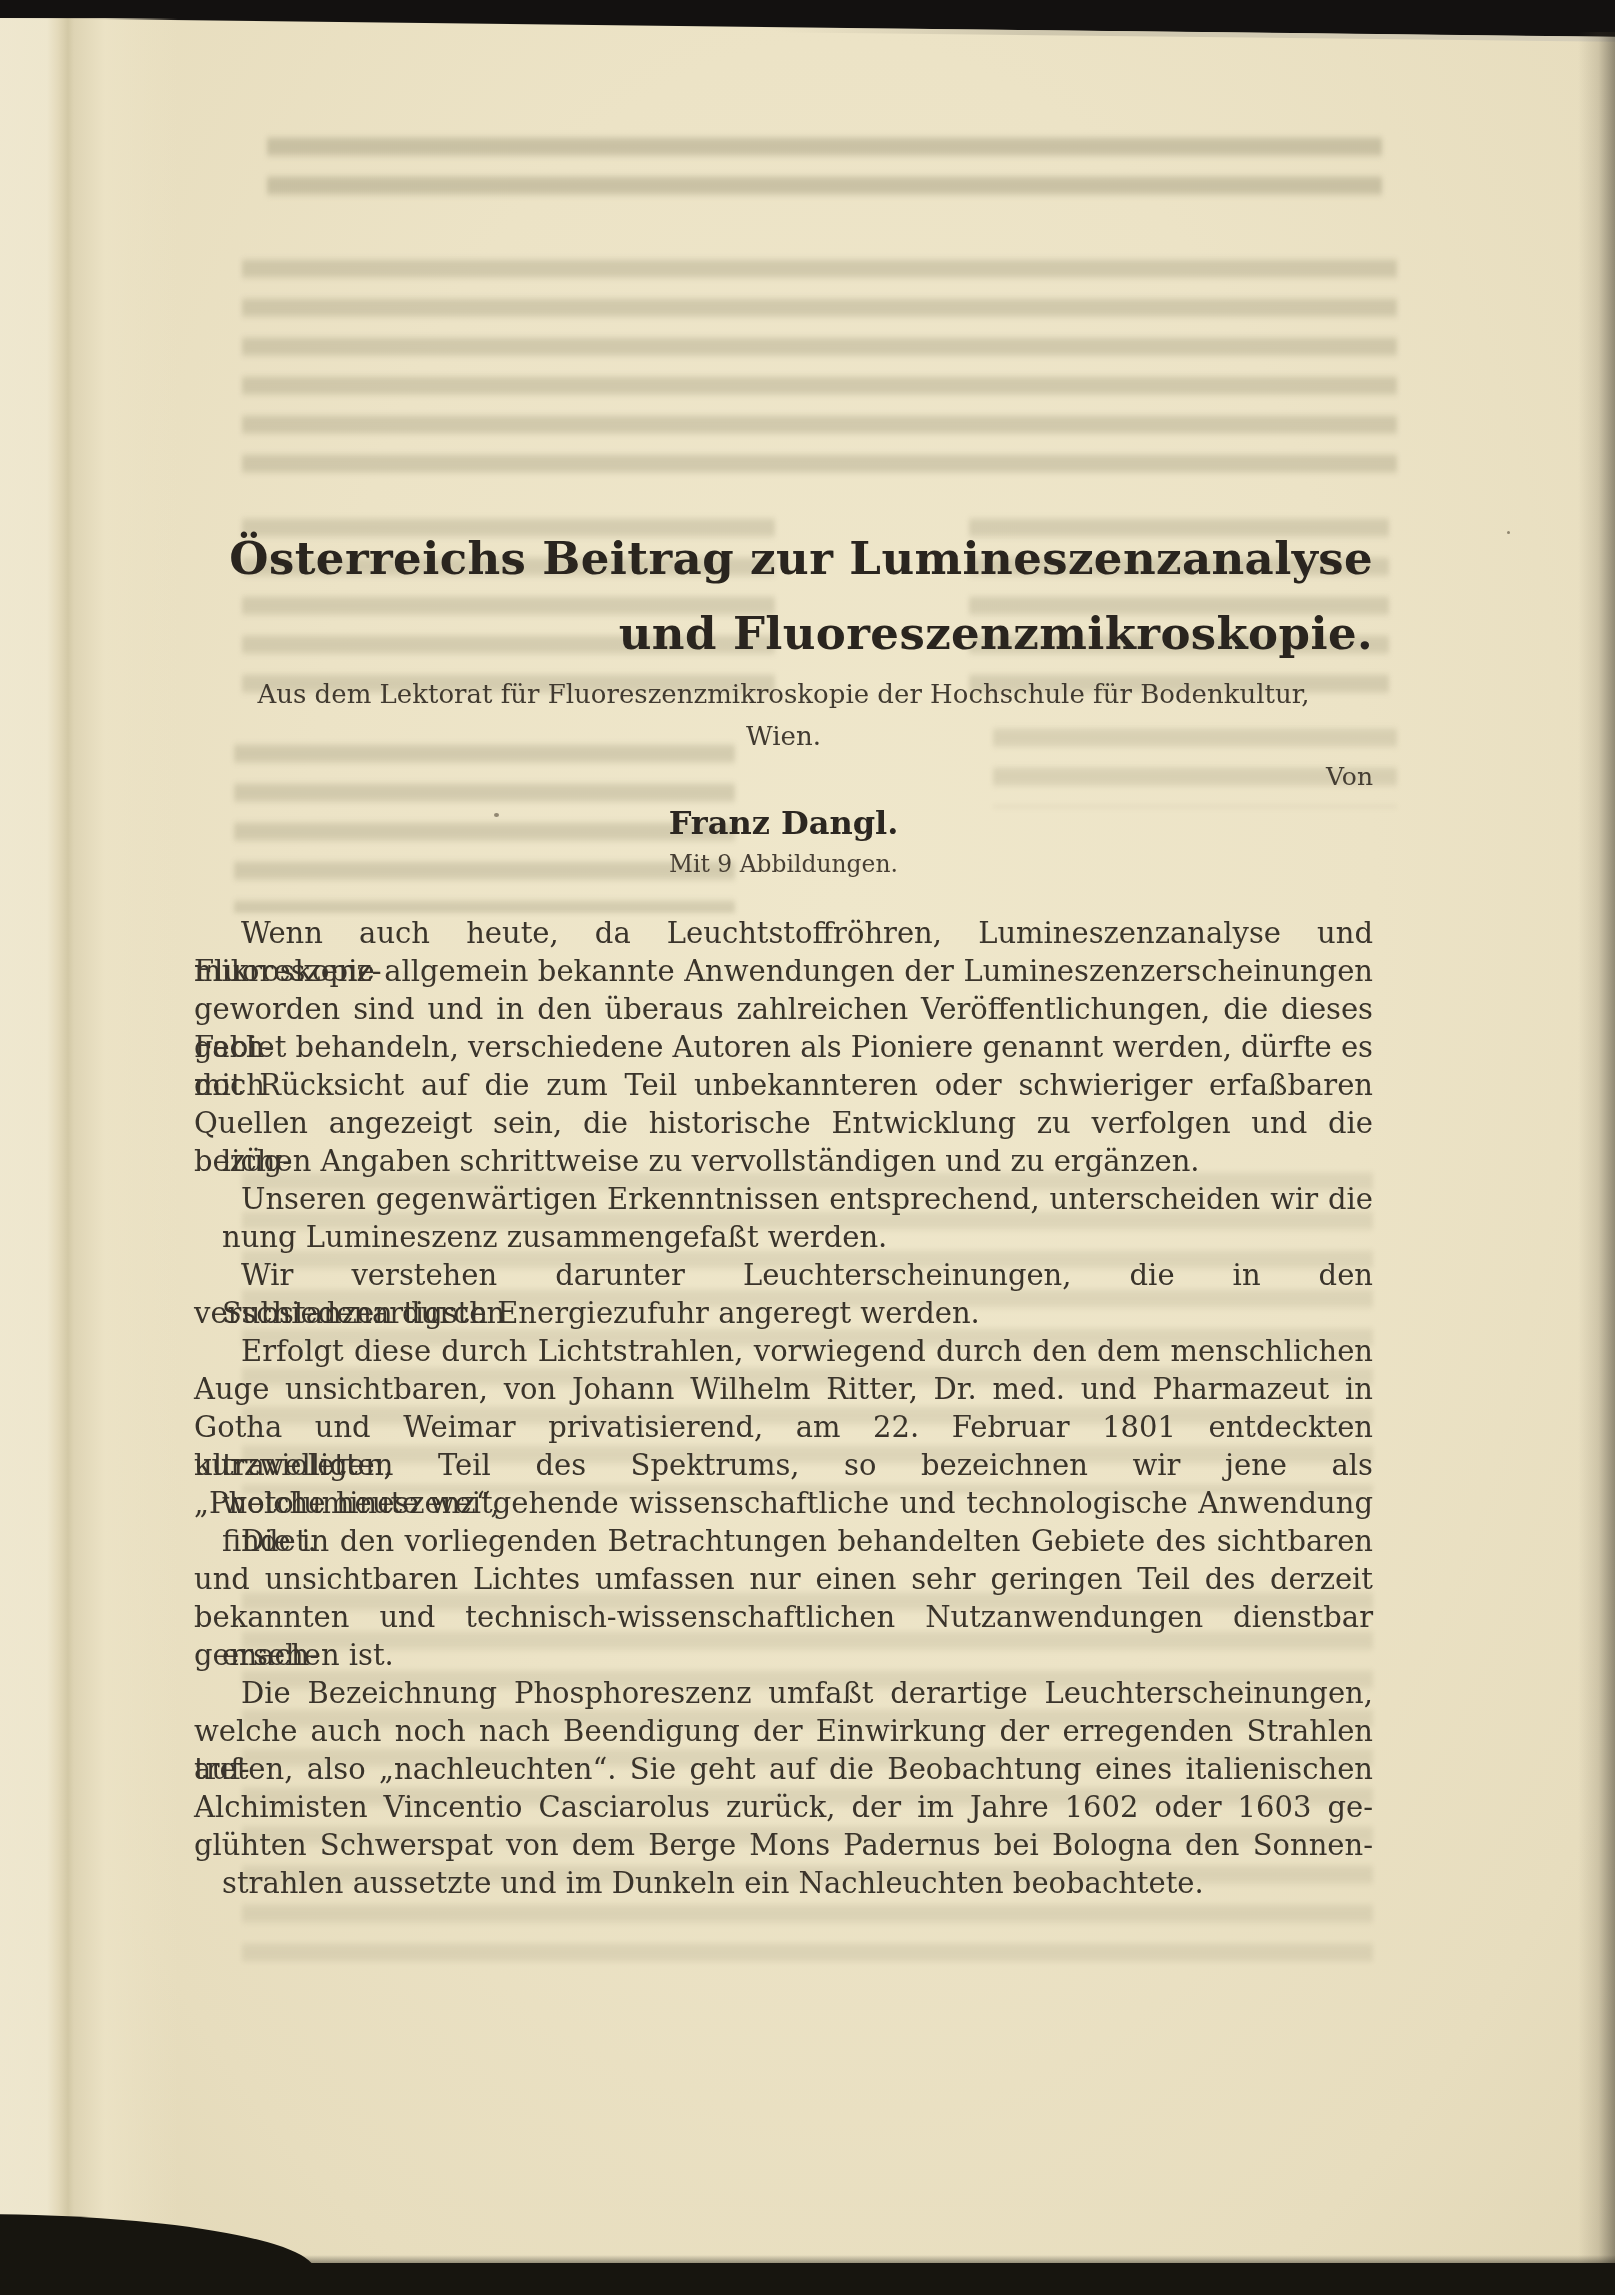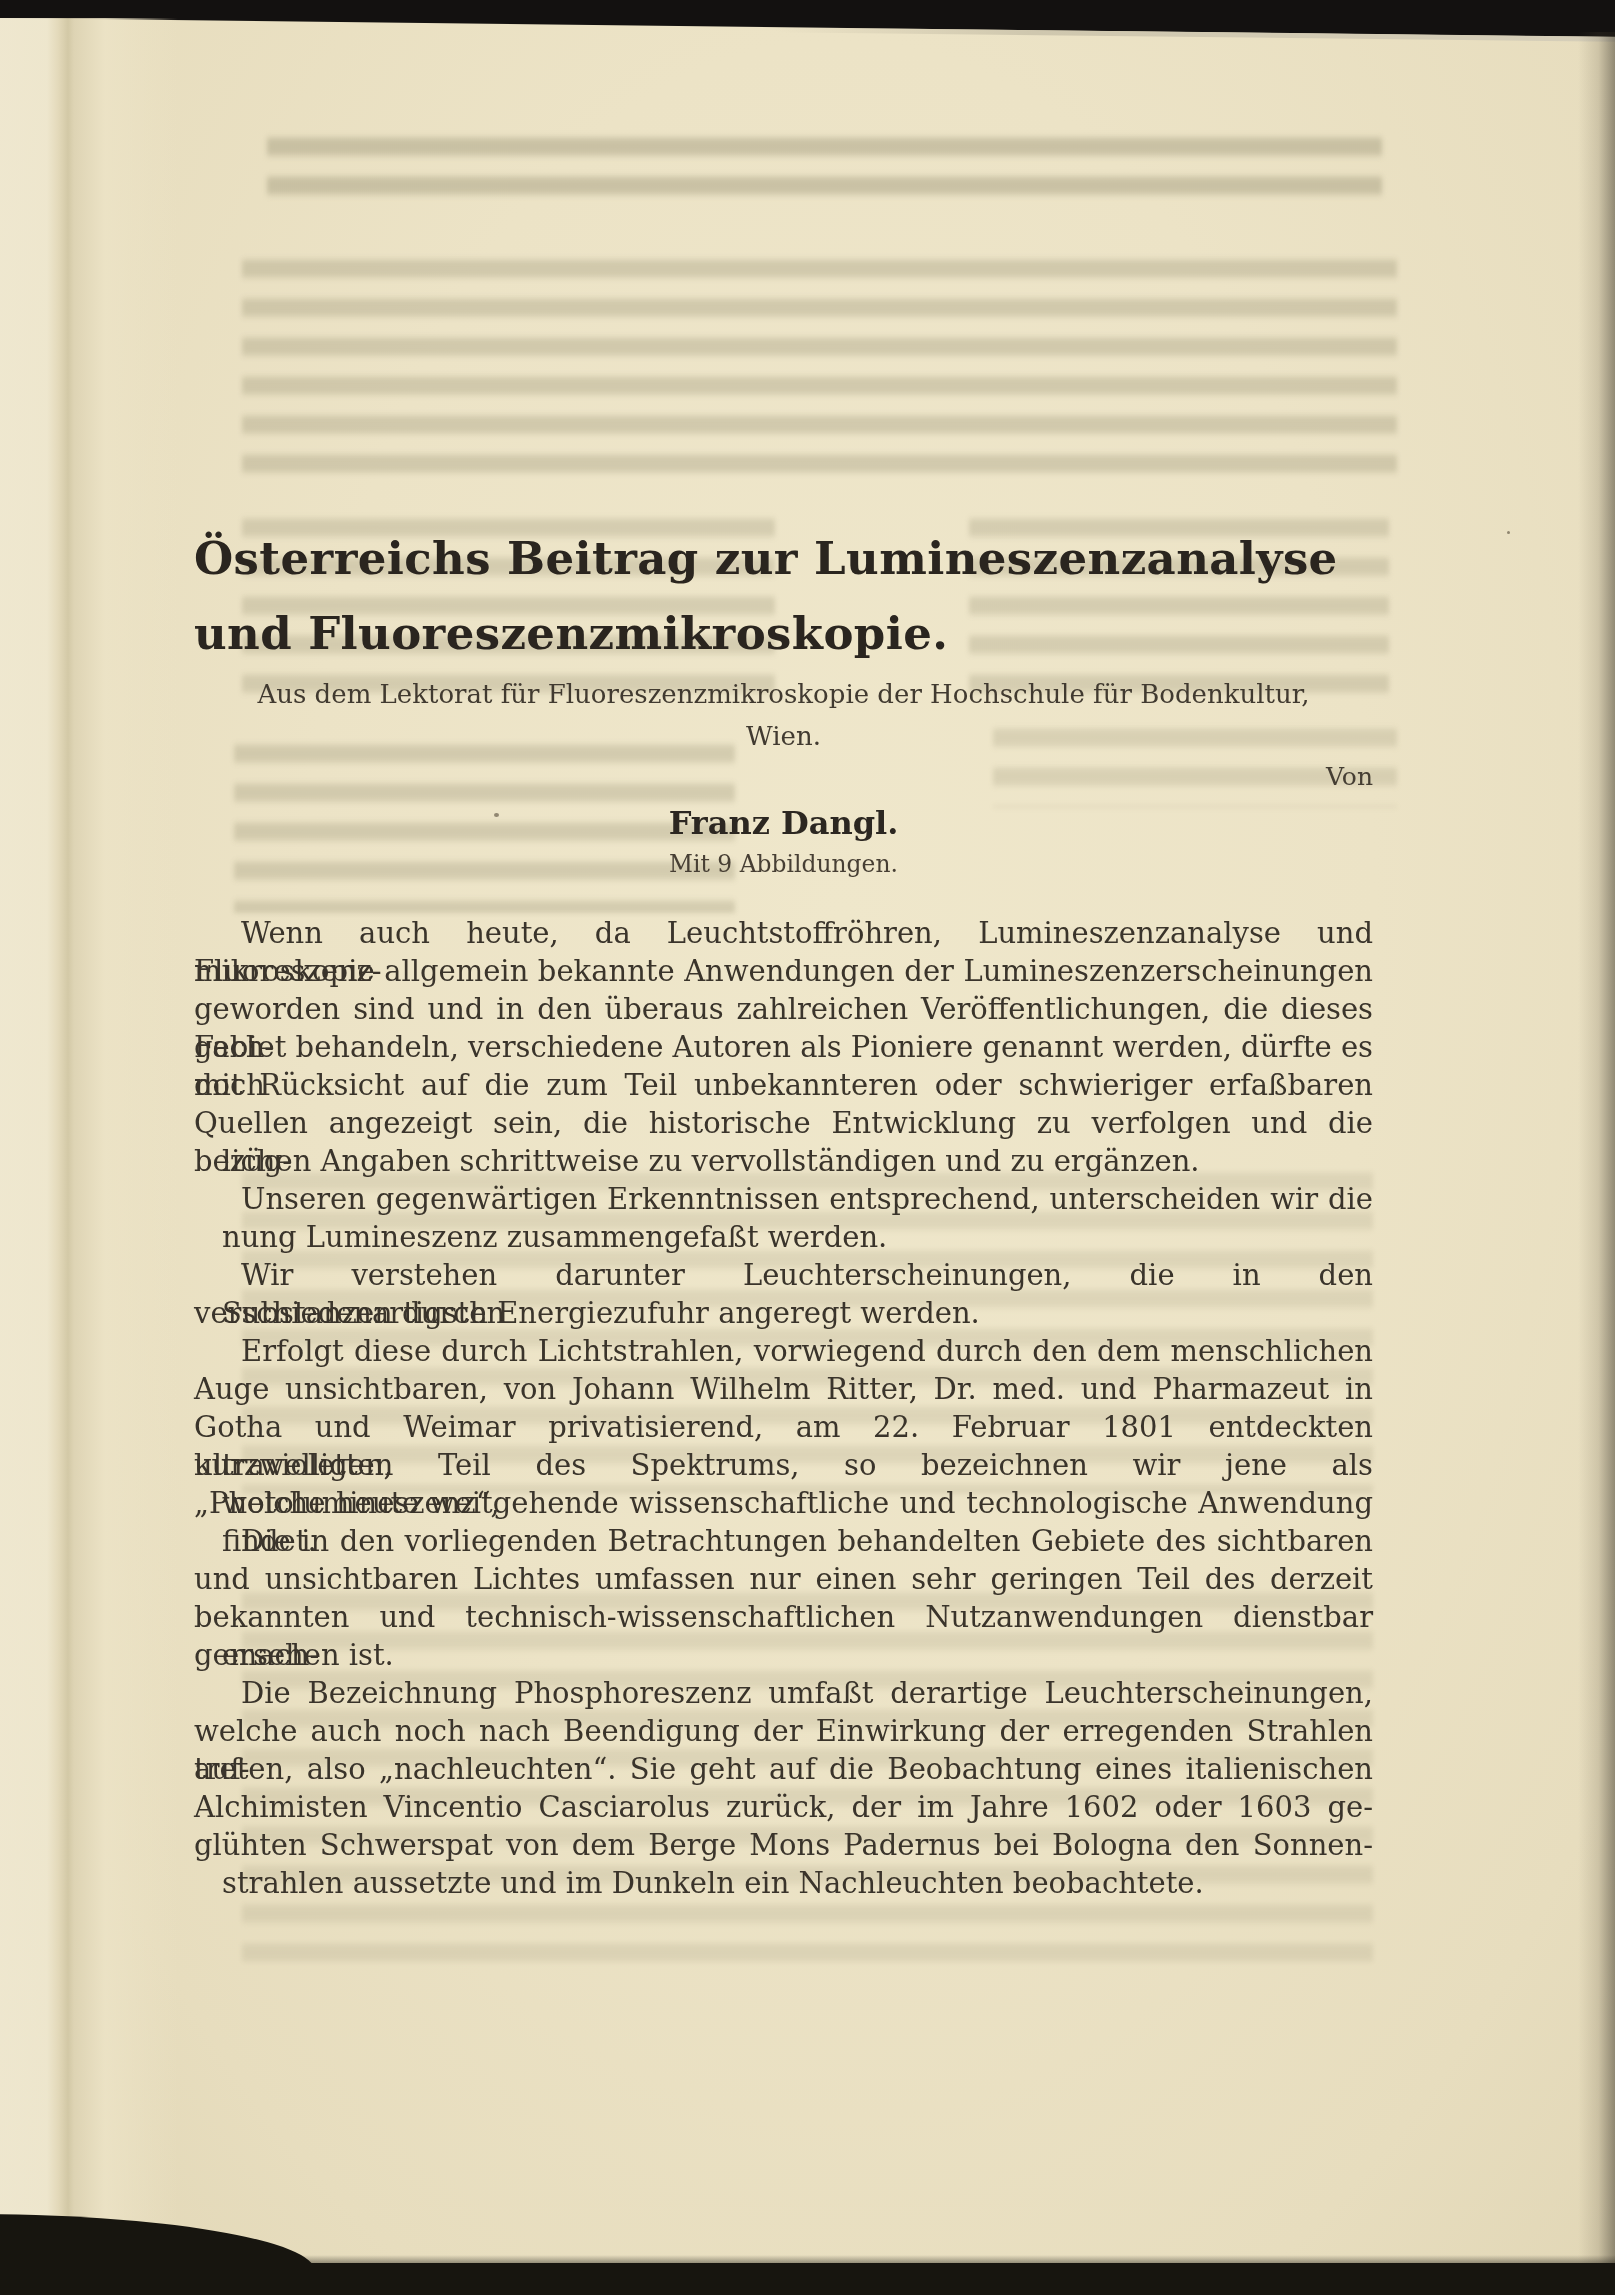"Österreichs Beitrag zur" .title { text-align: left -> right }
